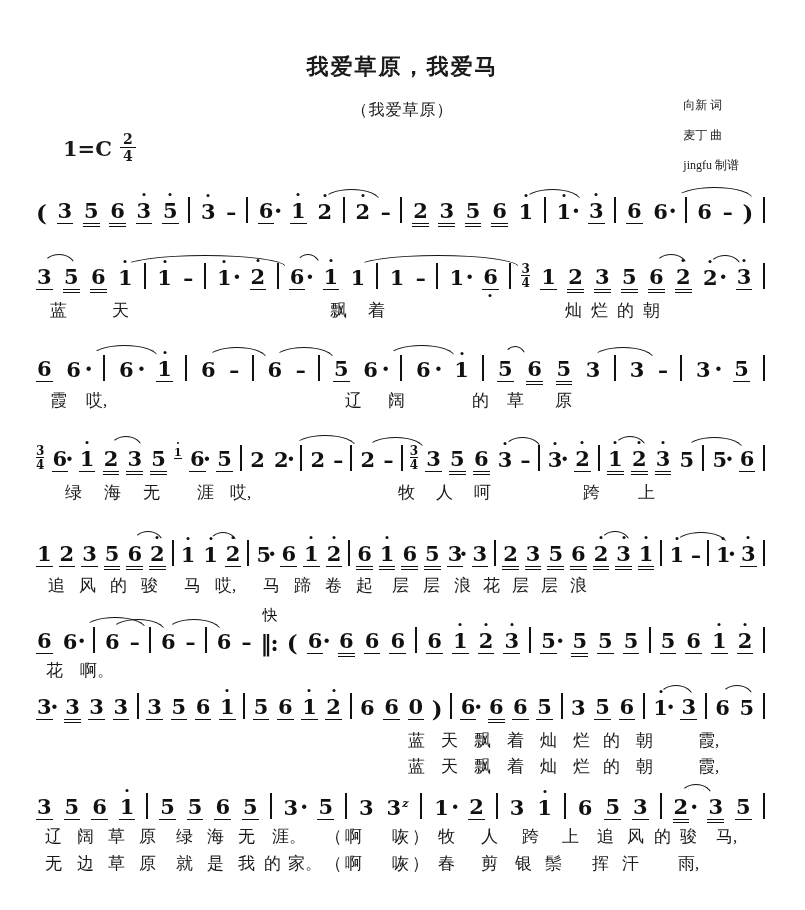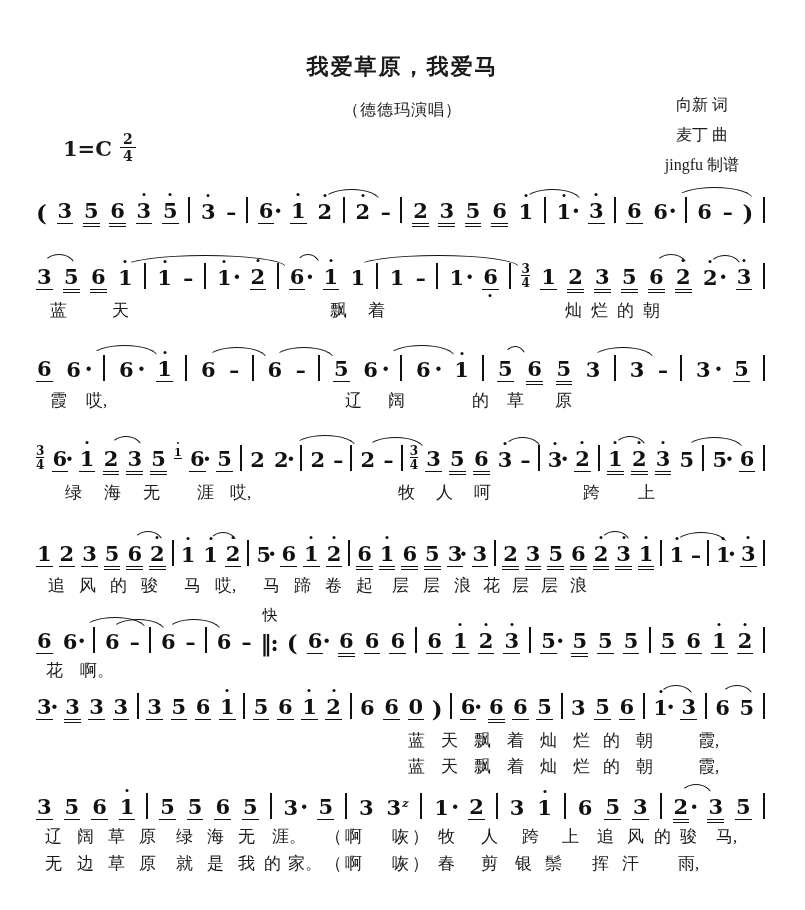"（德德玛演唱）" div.subtitle { text: 德德玛演唱 -> 我爱草原 }
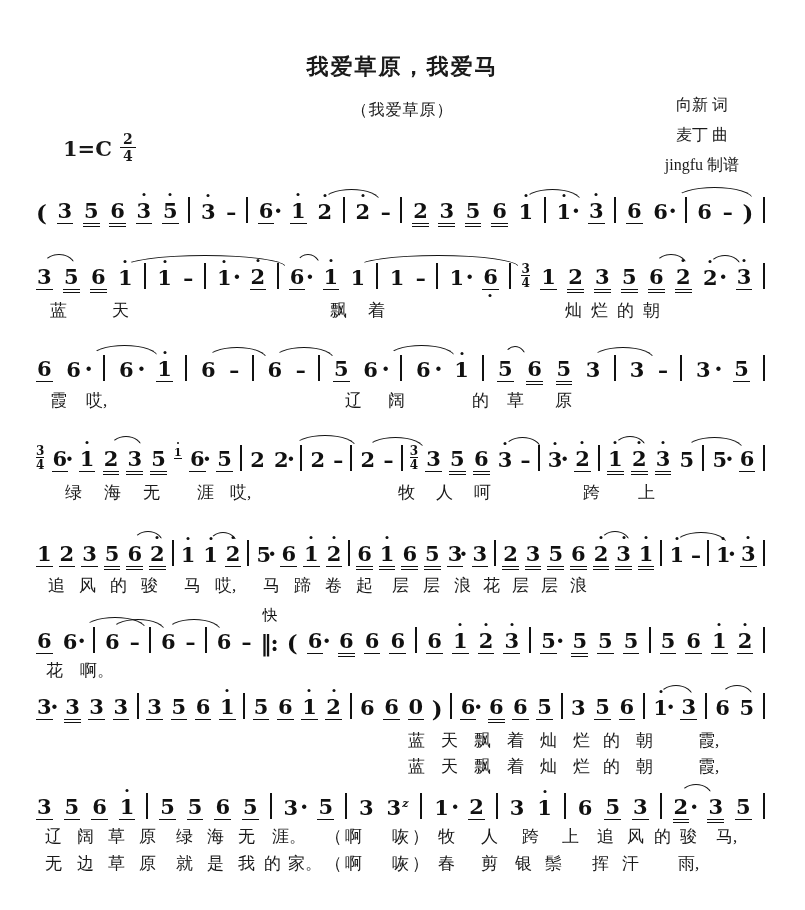"向新 词" .credits { font-size: 16px -> 12px; text-align: center -> left }
